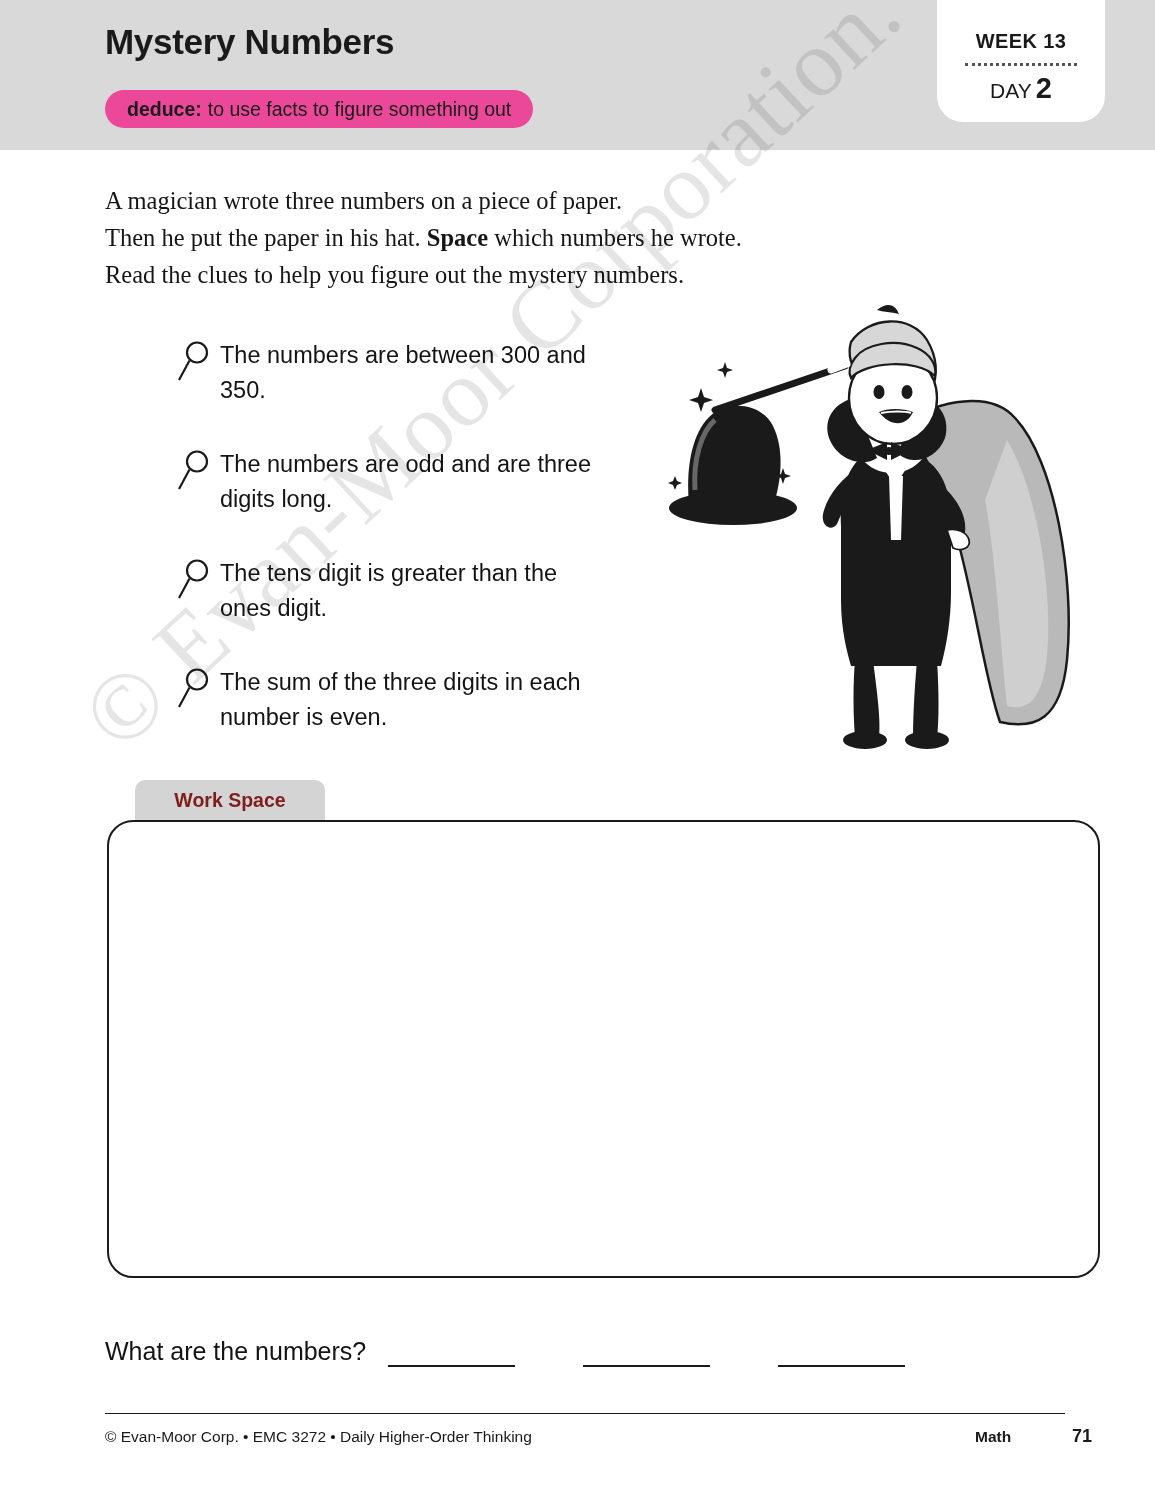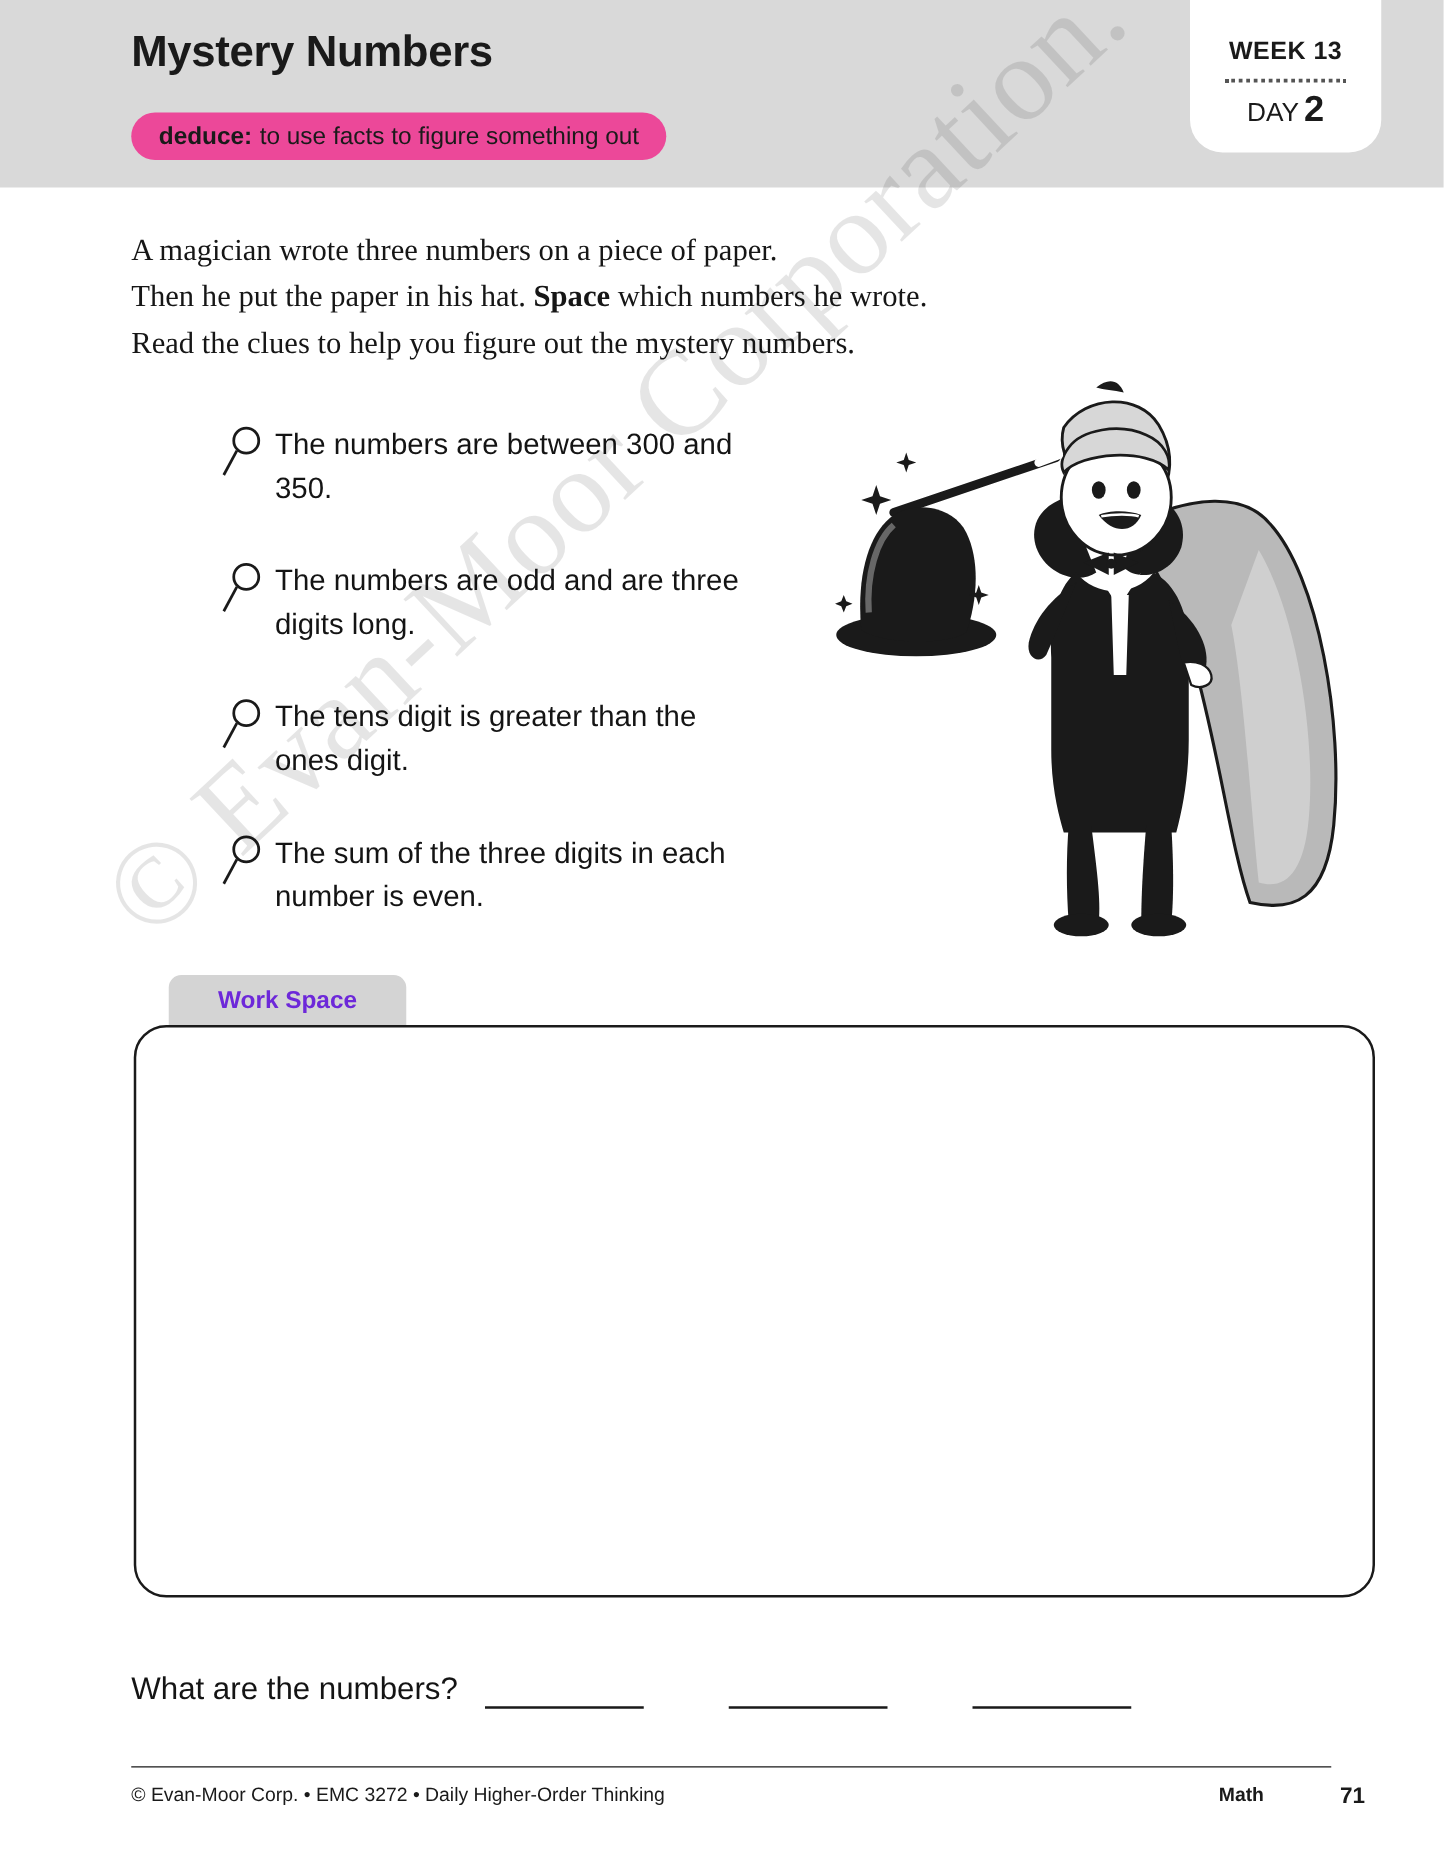"WEEK 13" .week-day-card { width: 153px -> 168px }
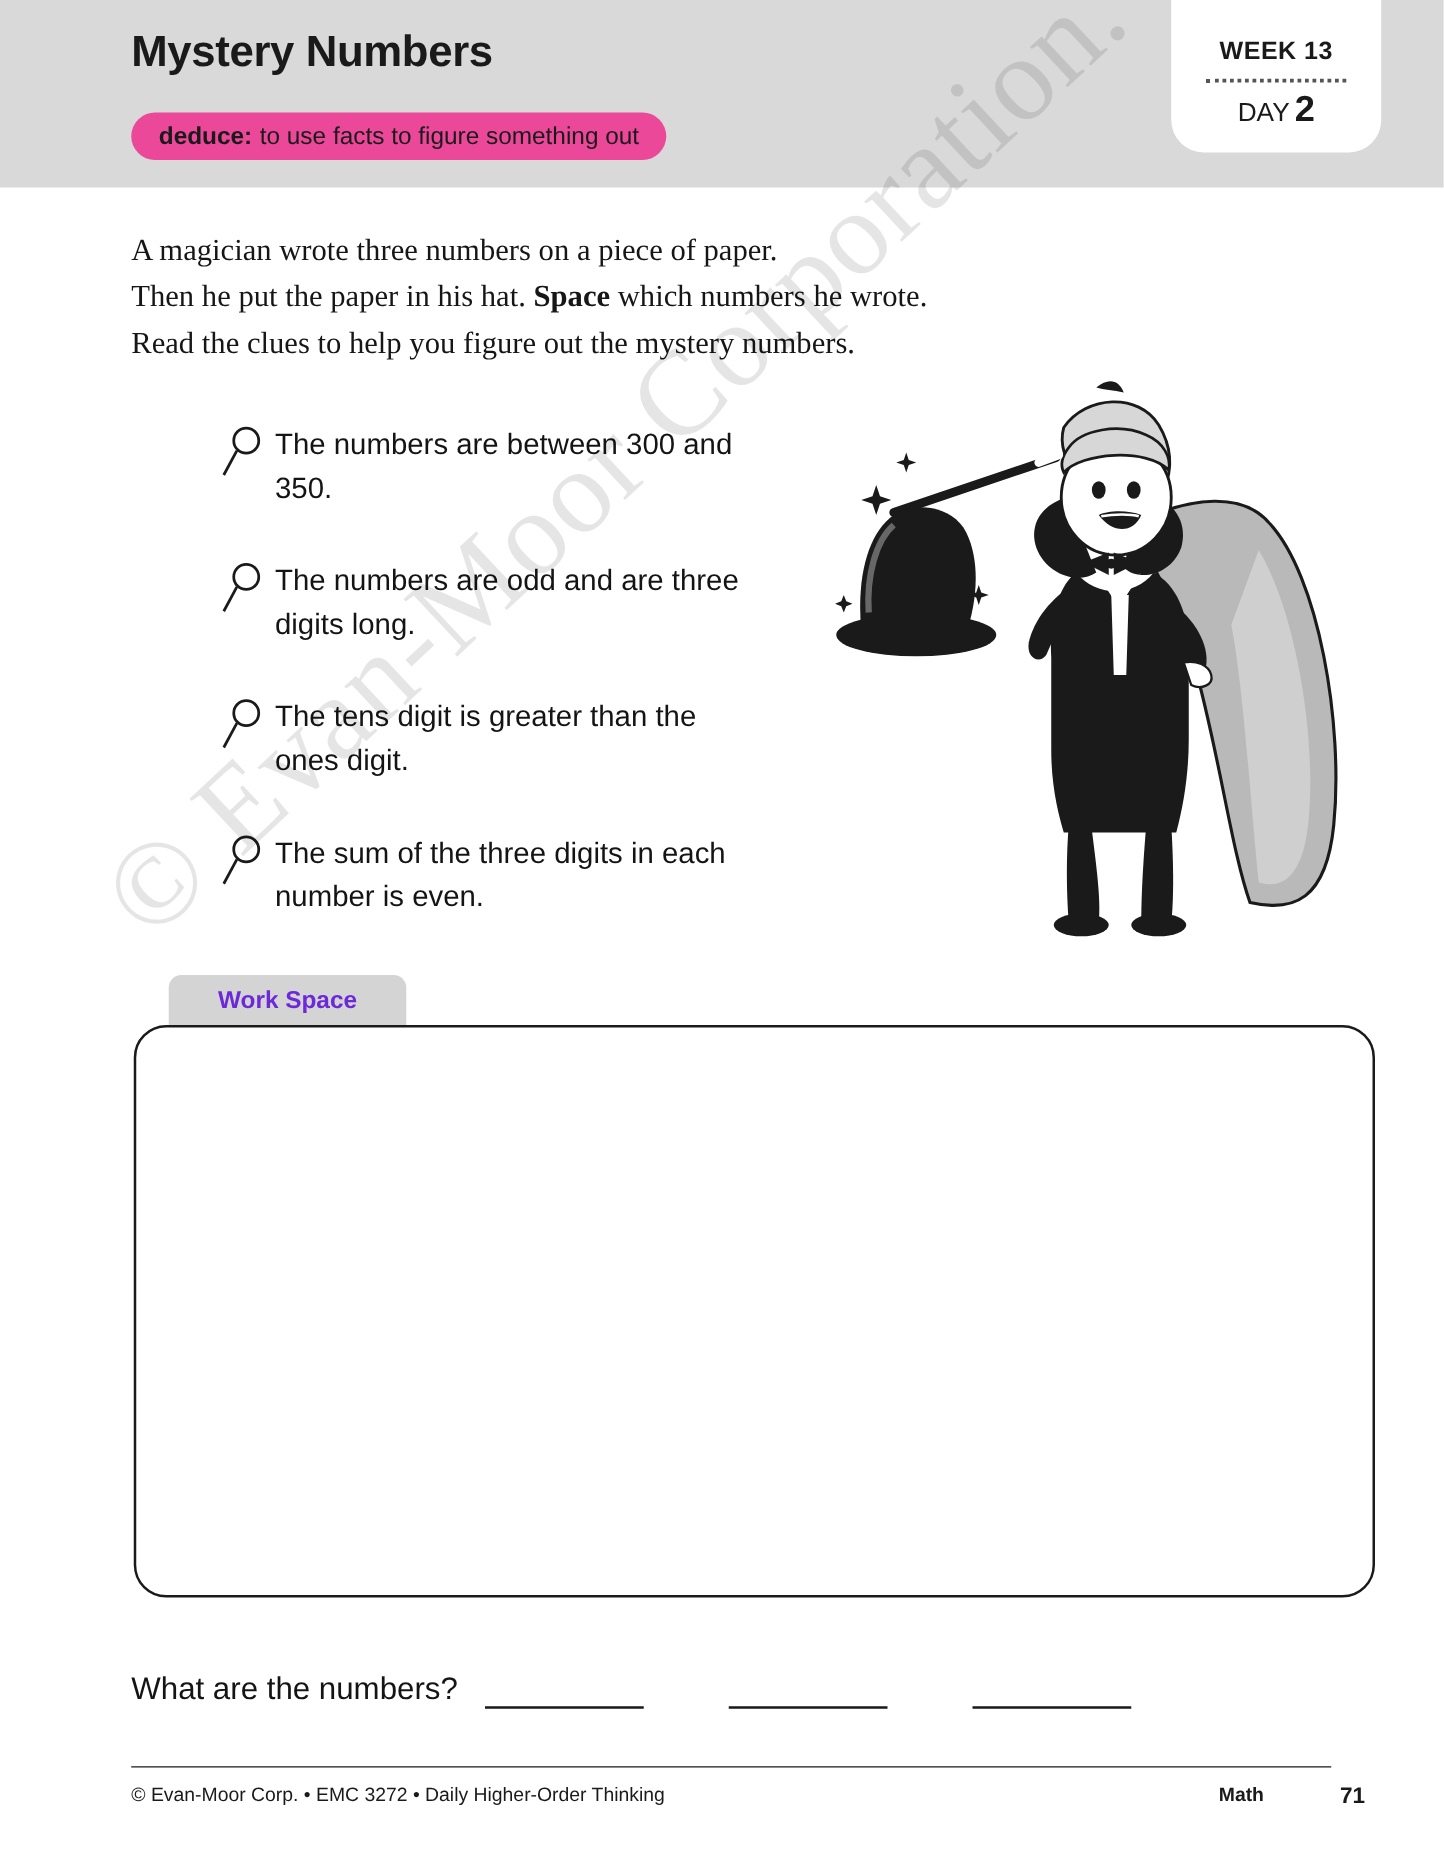"Work Space" .ws-tab span { color: #6d28d9 -> #7f1d1d }
